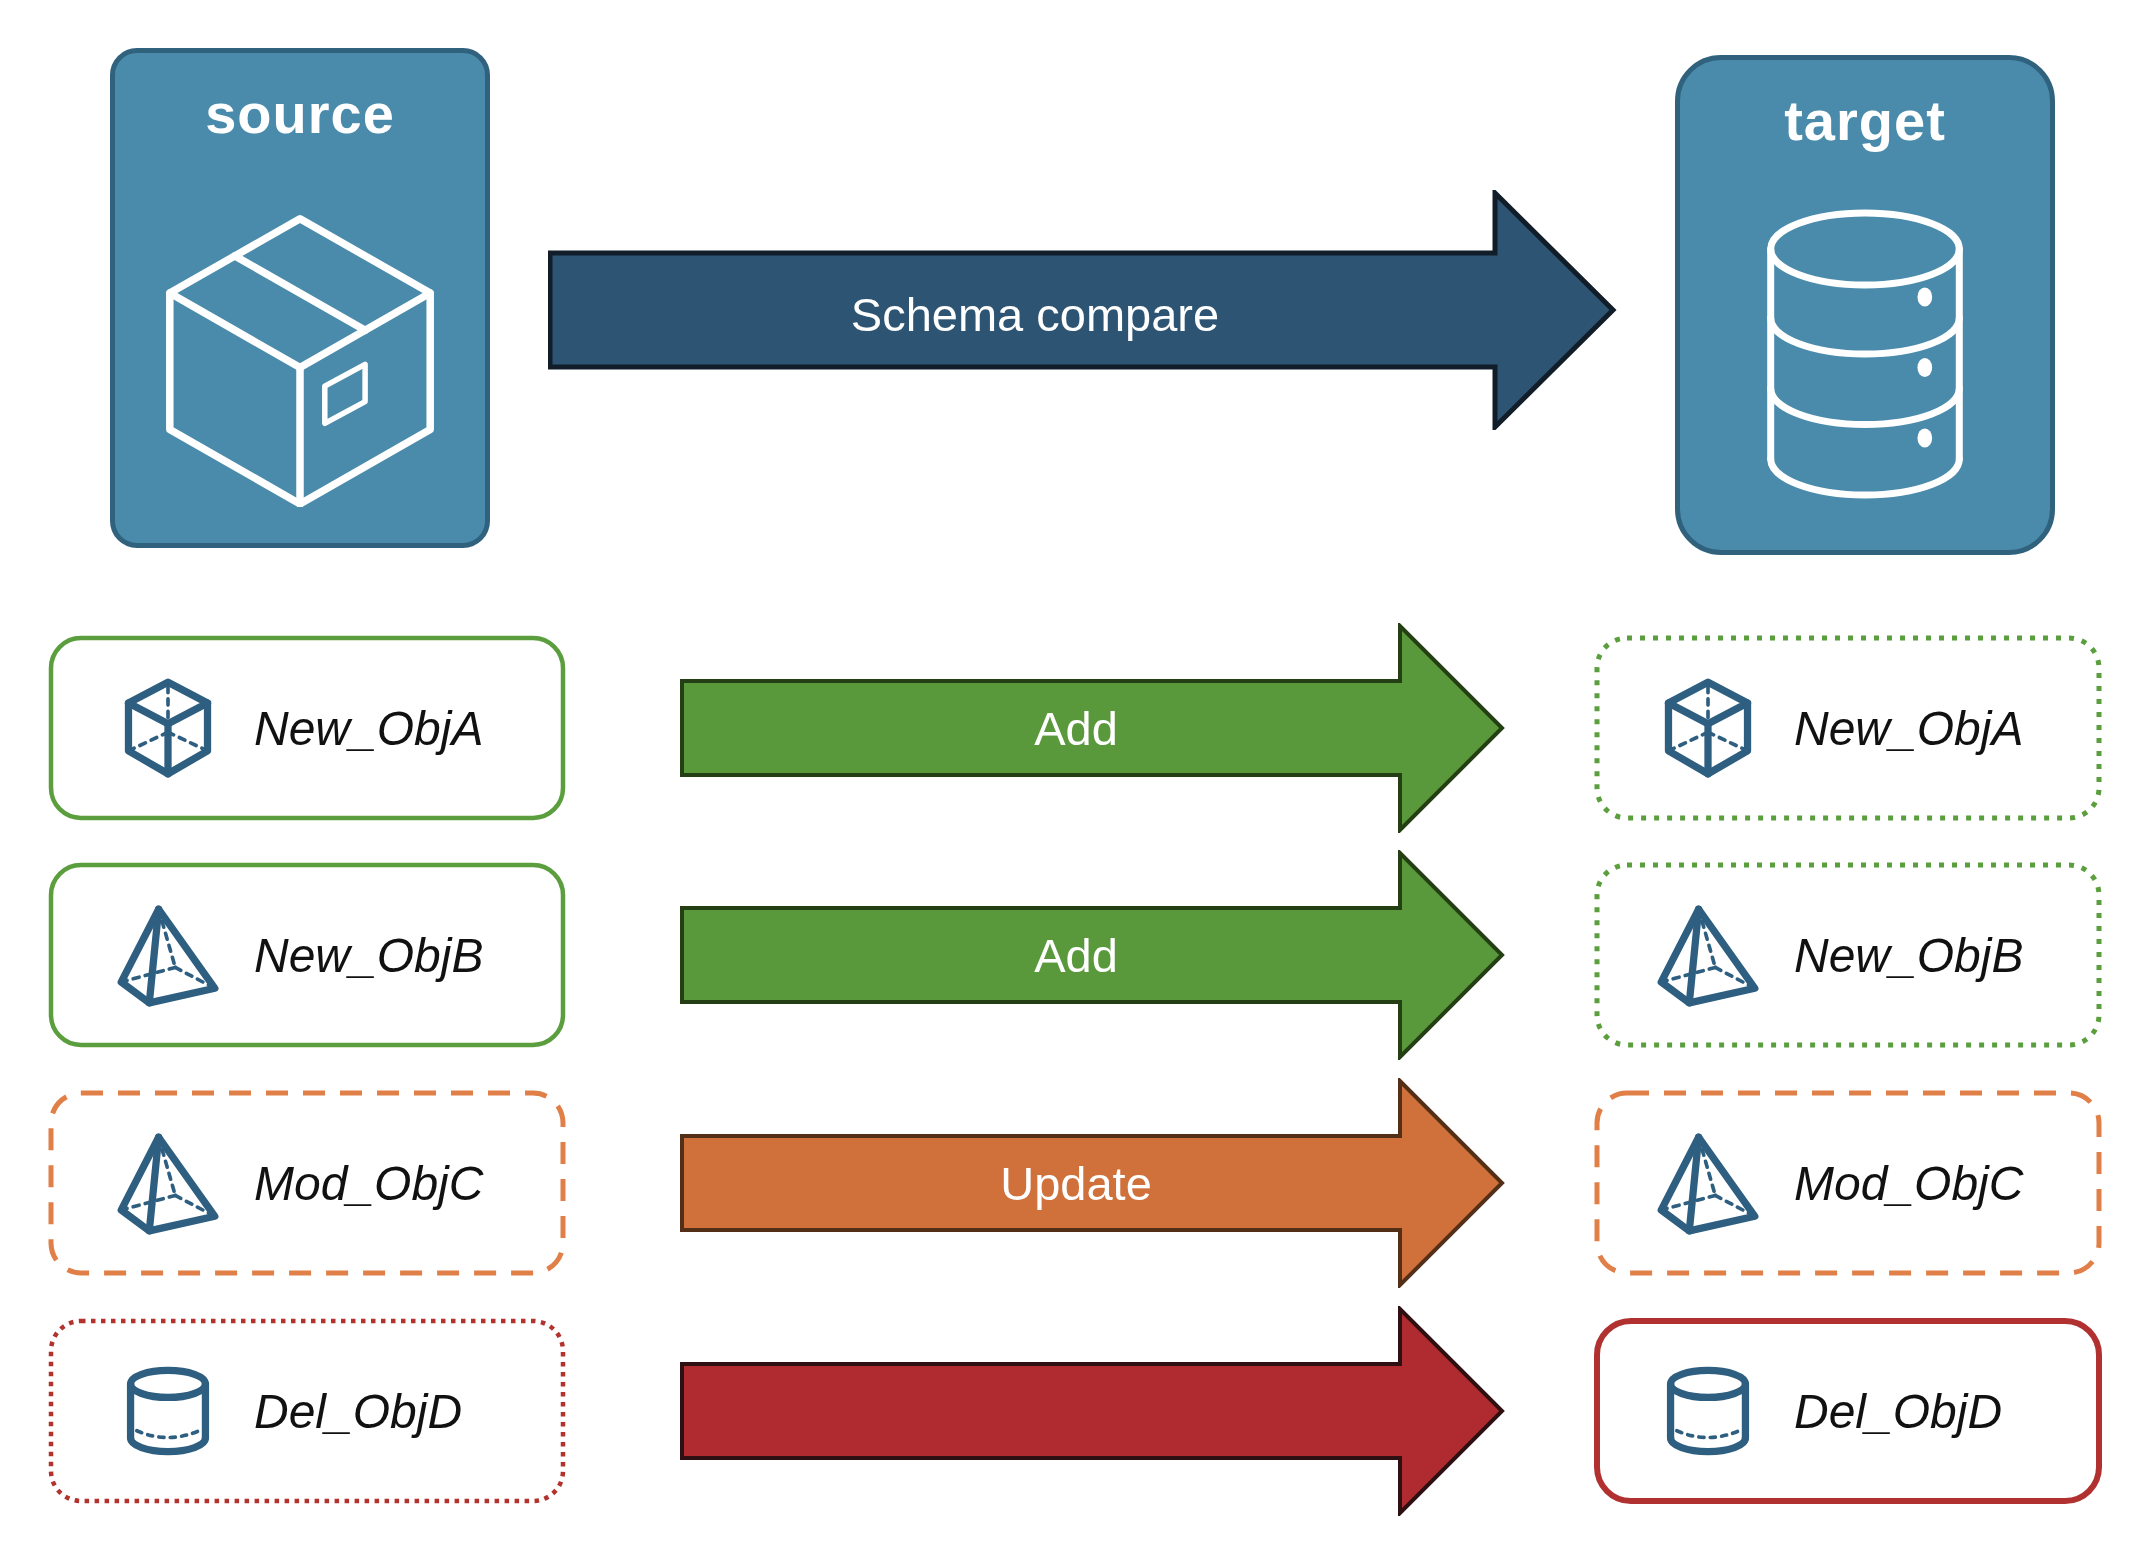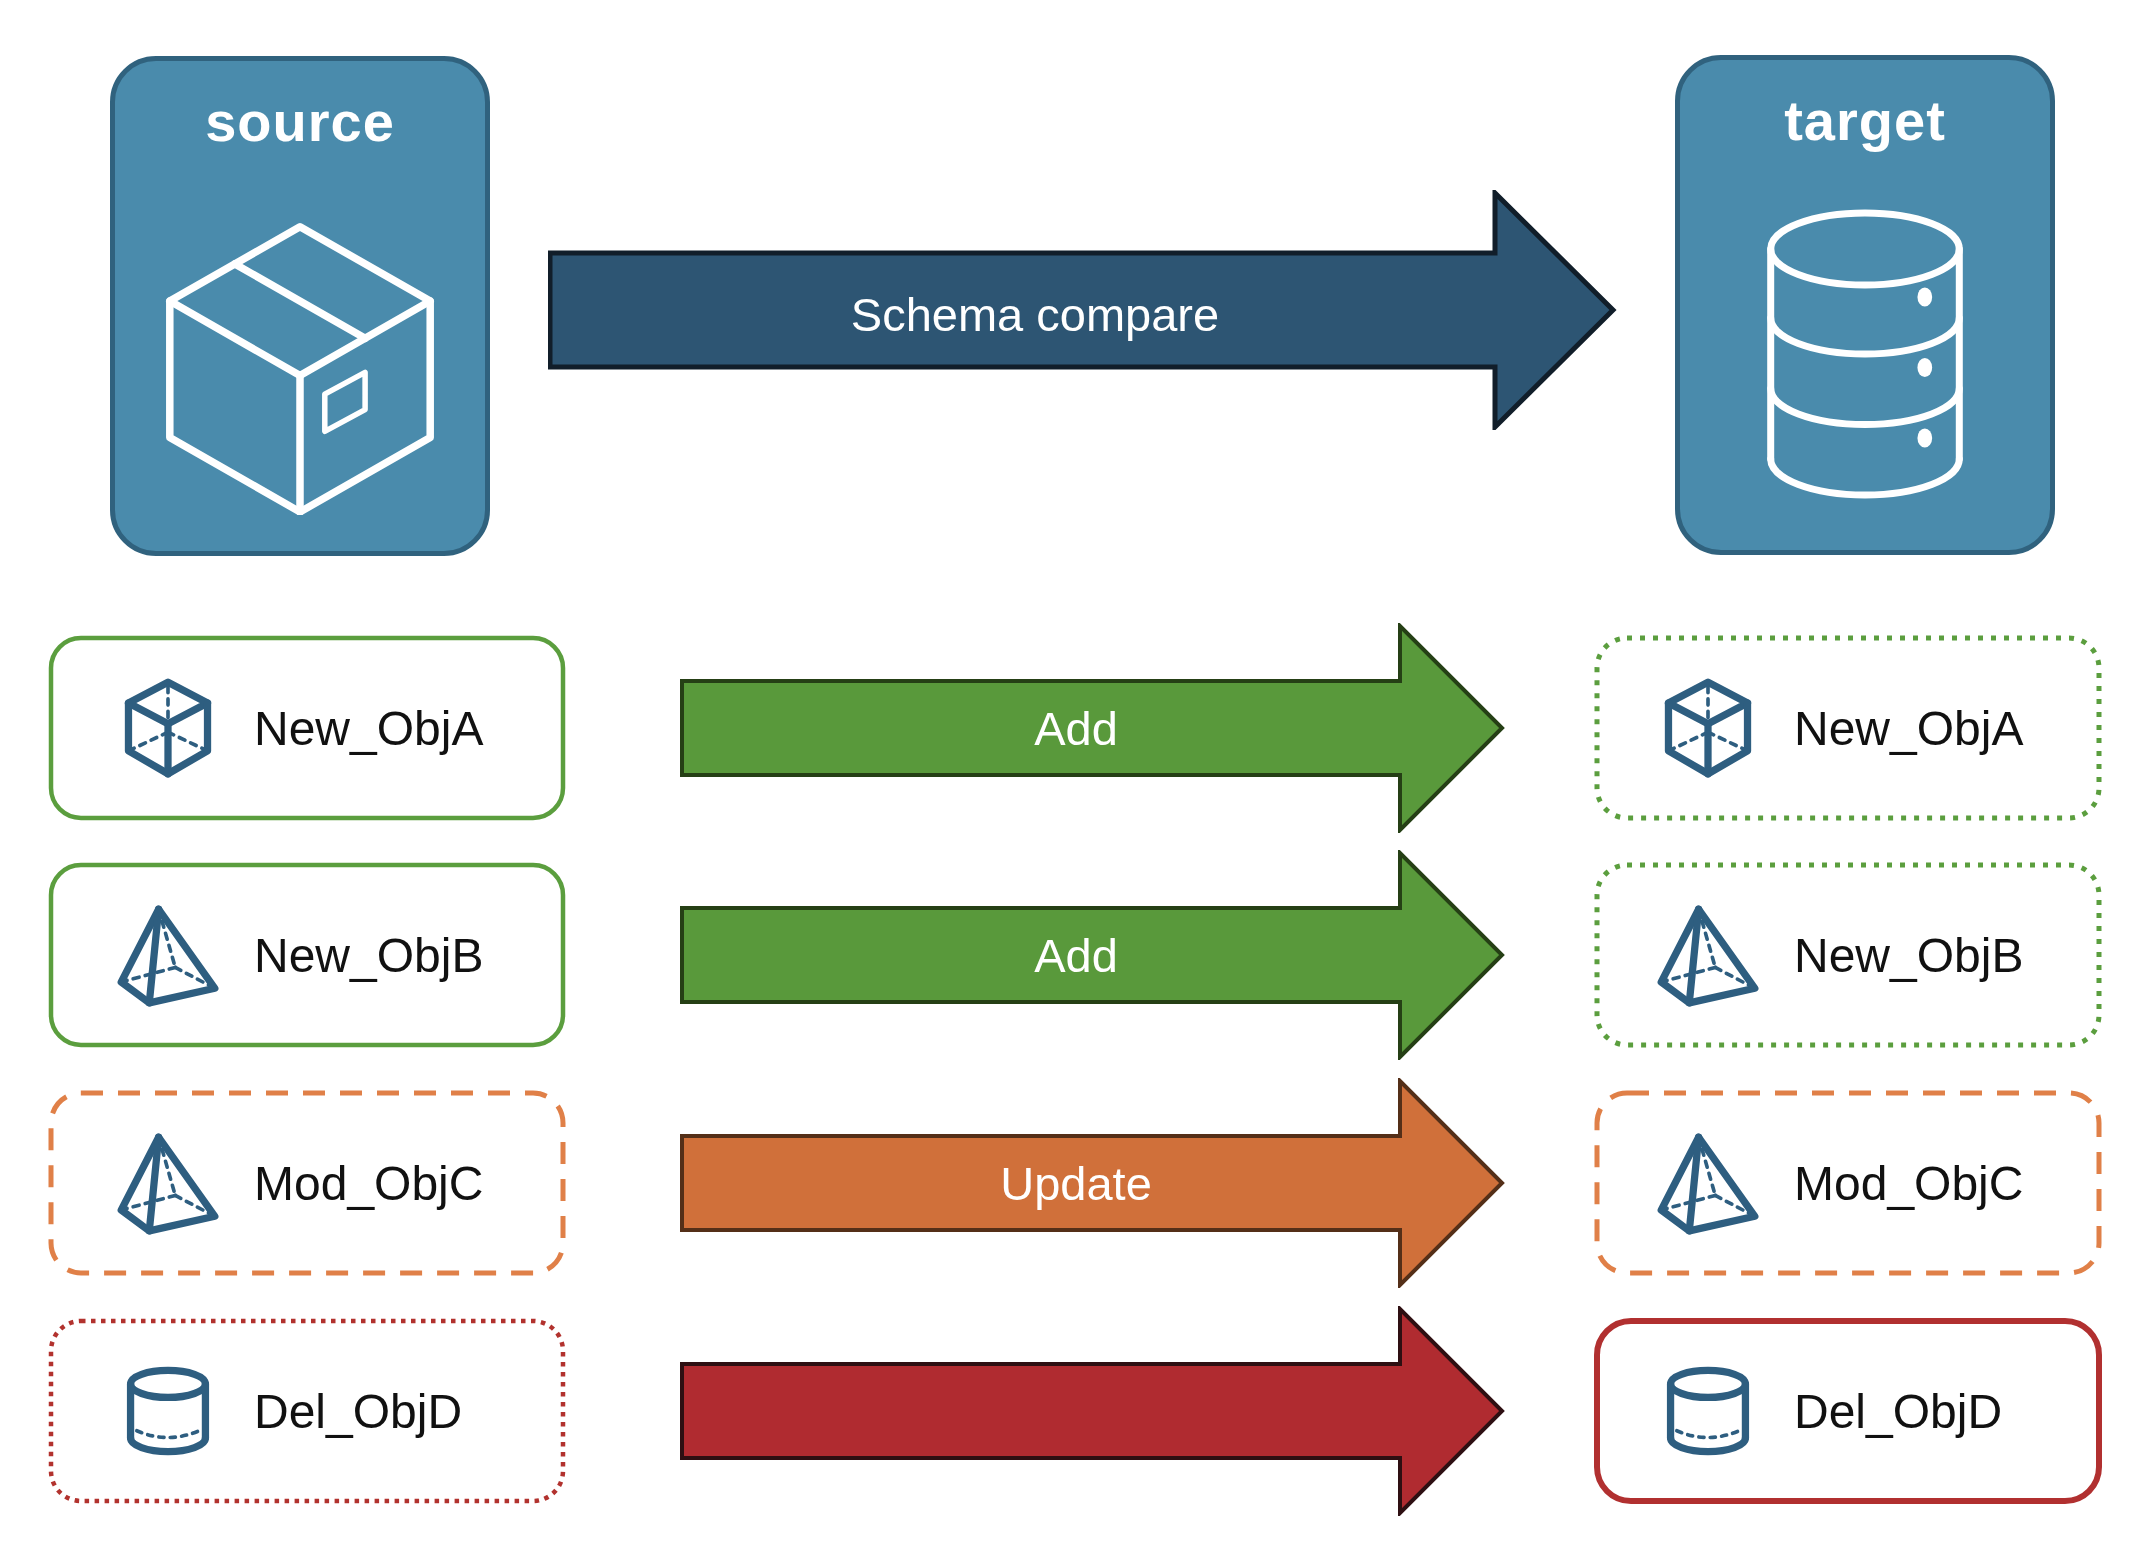"source" #source-box { border-radius: none -> 27px; top: 56px -> 48px }
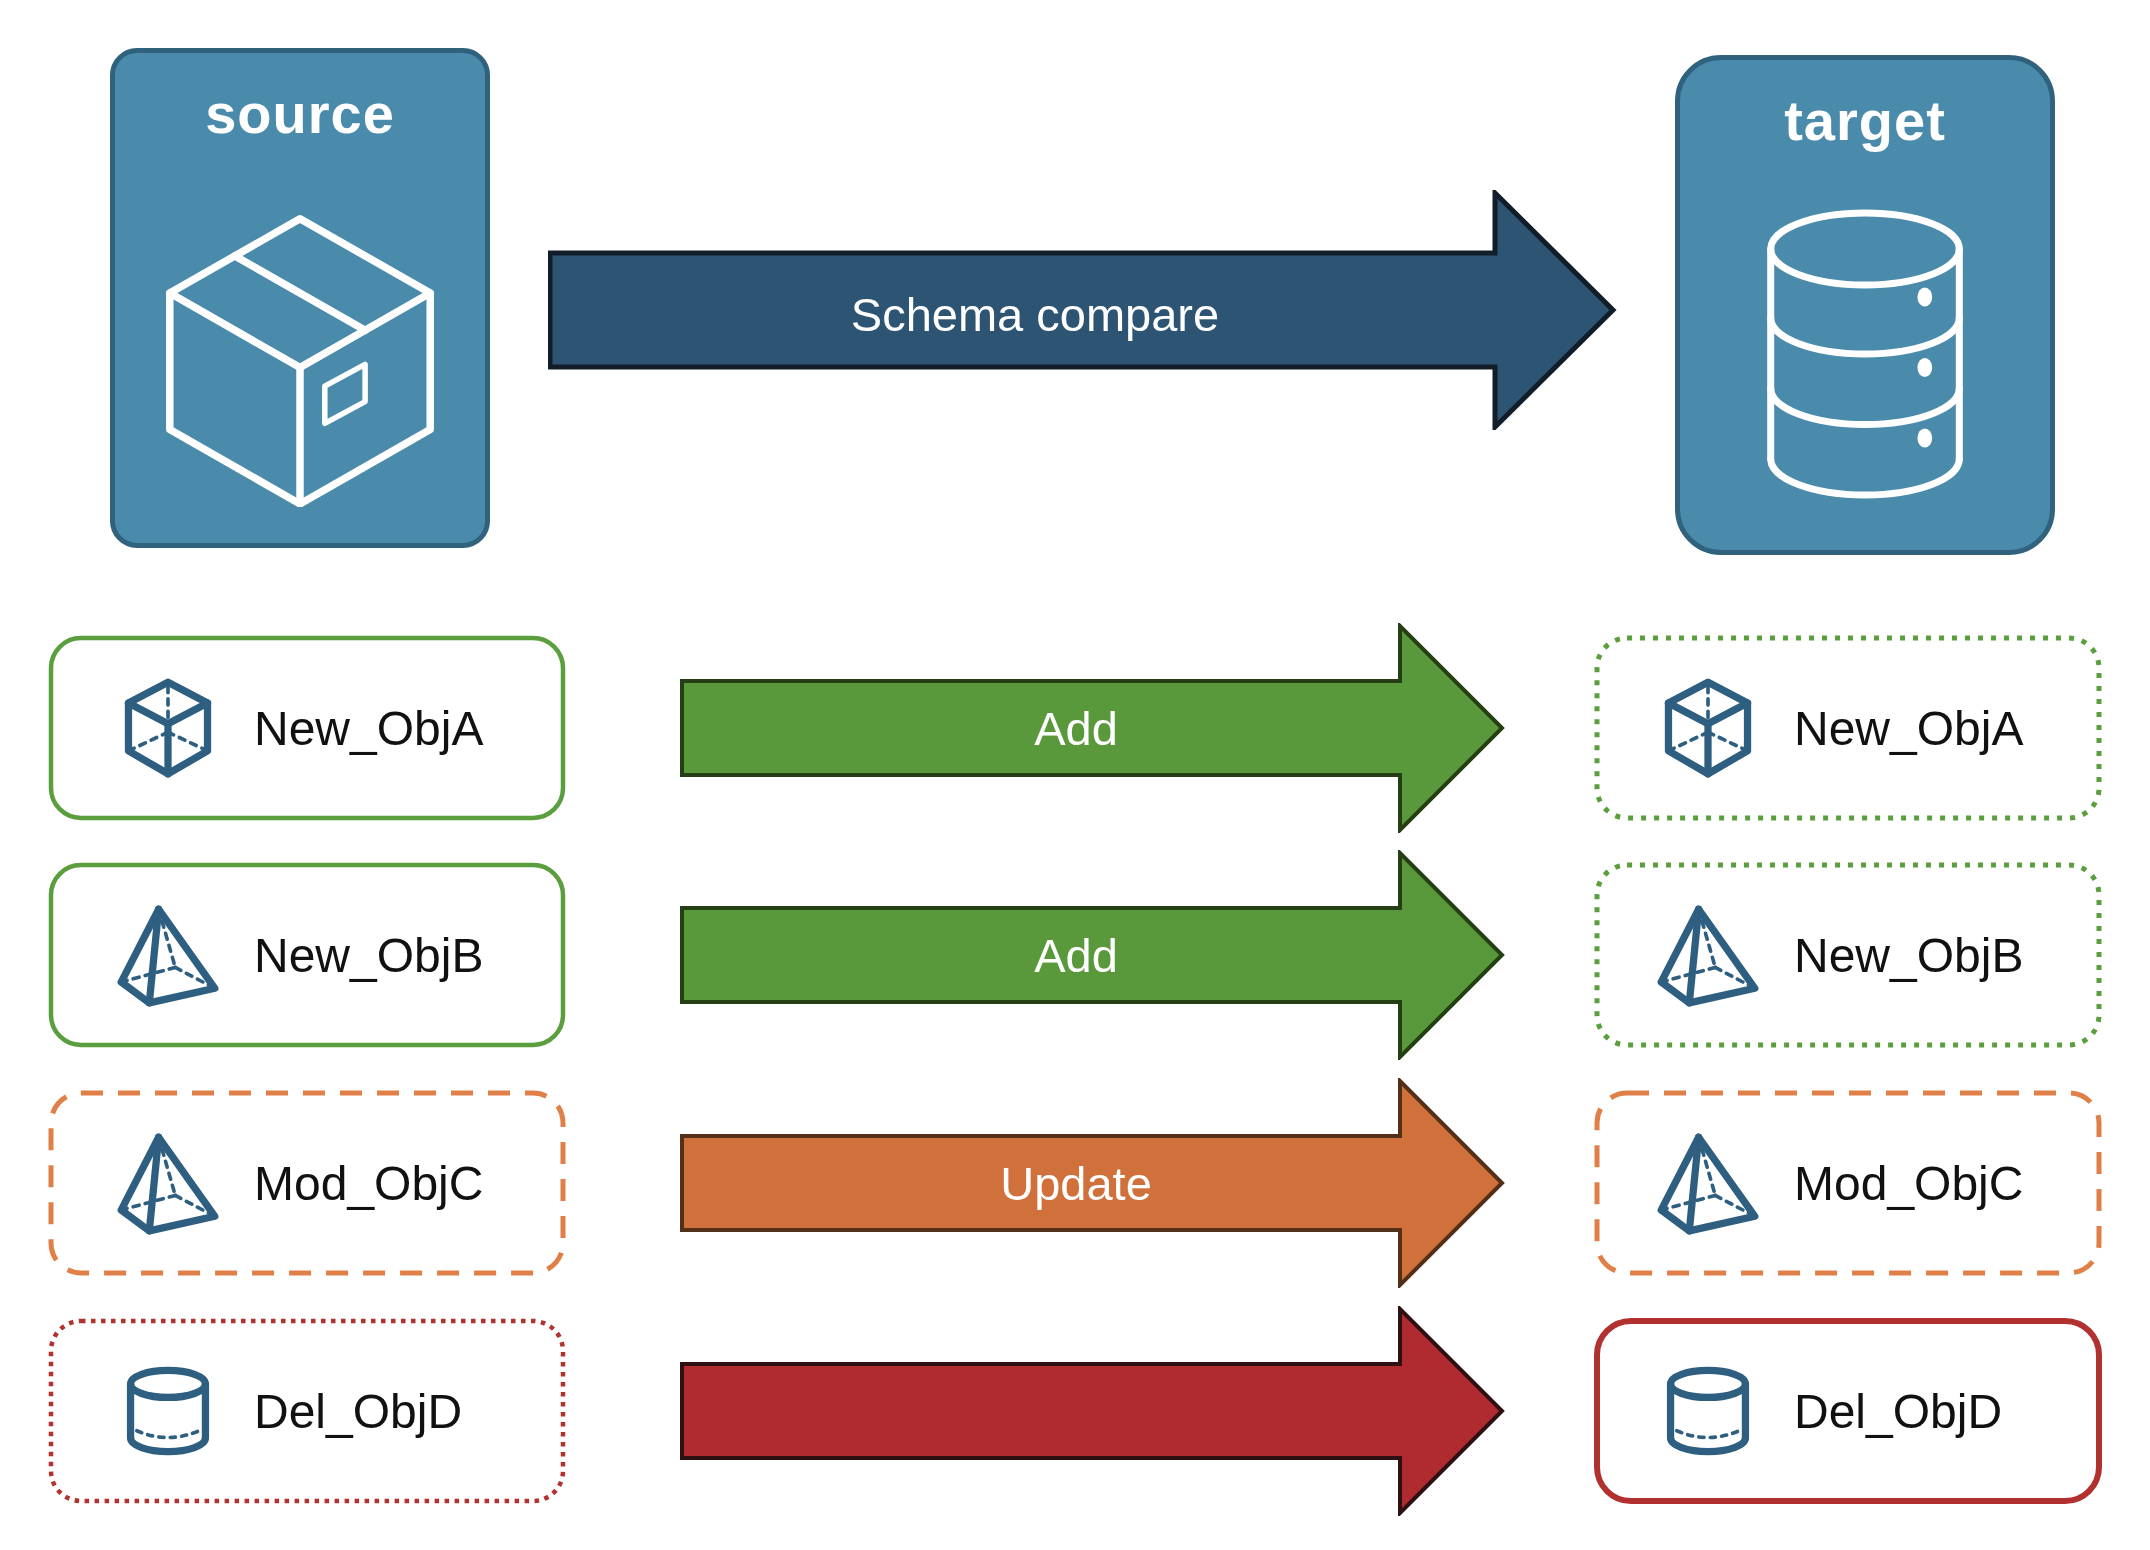"New_ObjA" .row-box { font-style: none -> italic }
